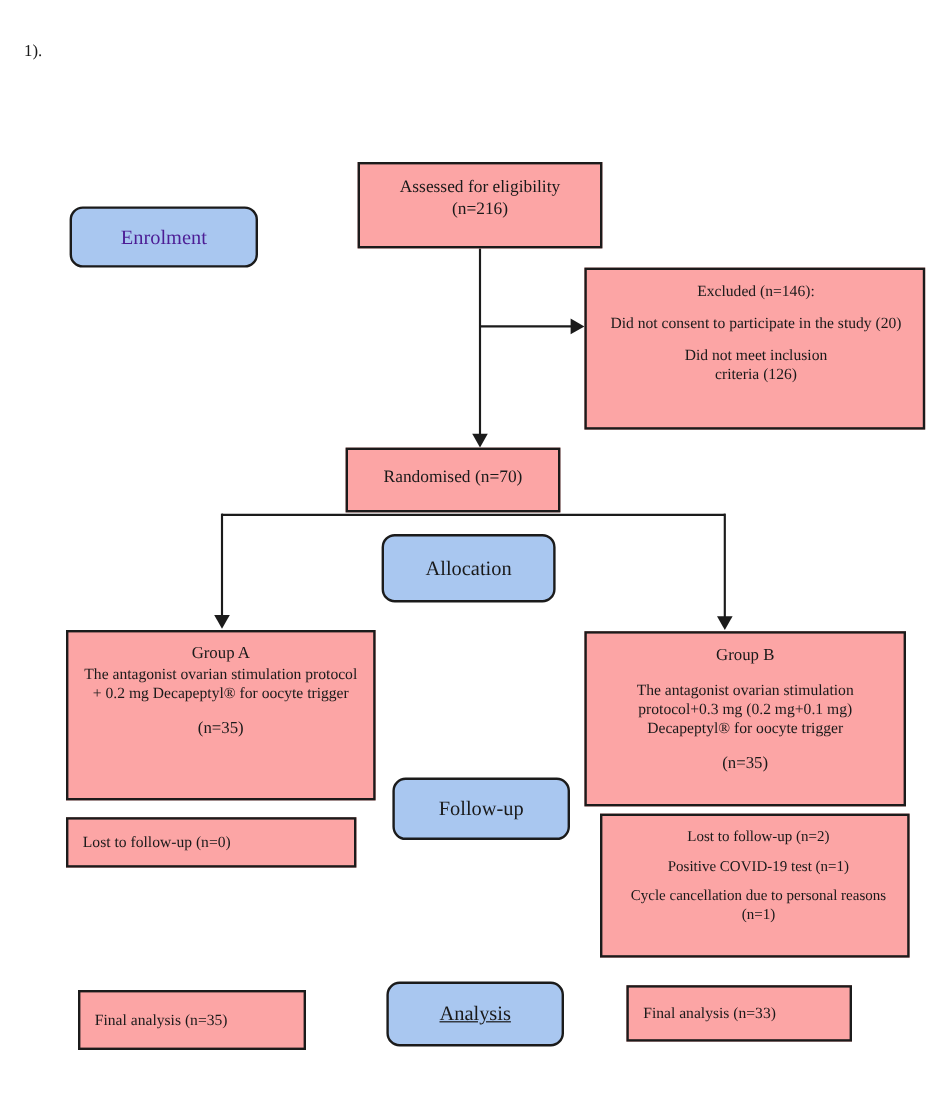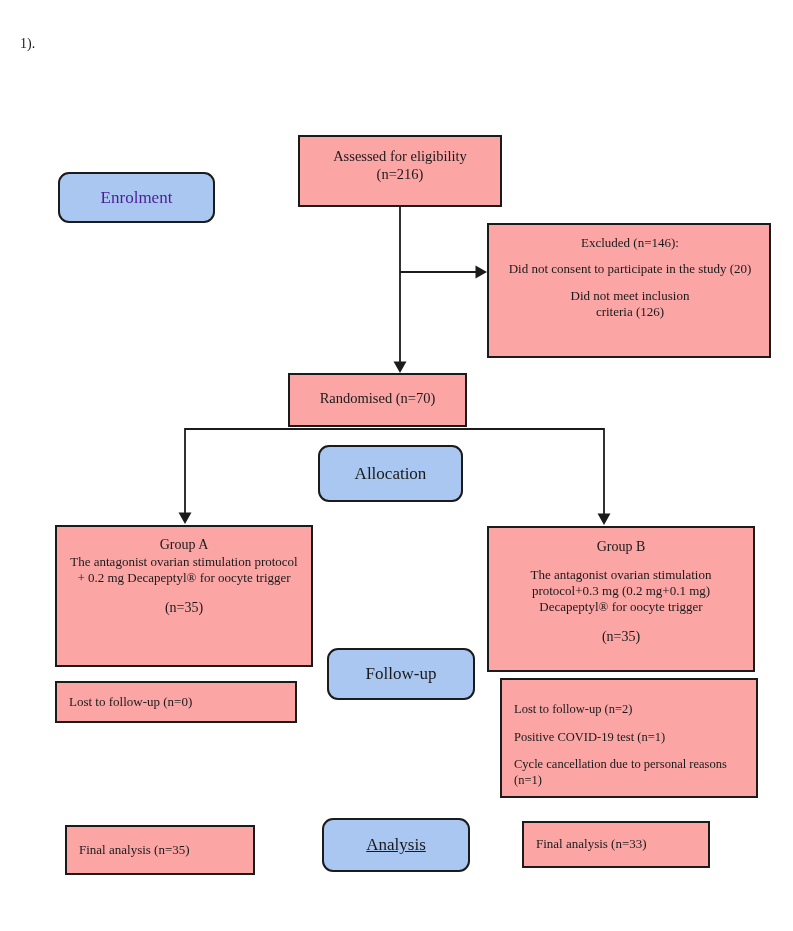"Lost to follow-up (n=2)" #box-followup-b .para { margin: 12px 0 9px 0 -> 0 0 9px 0; text-align: none -> center }
